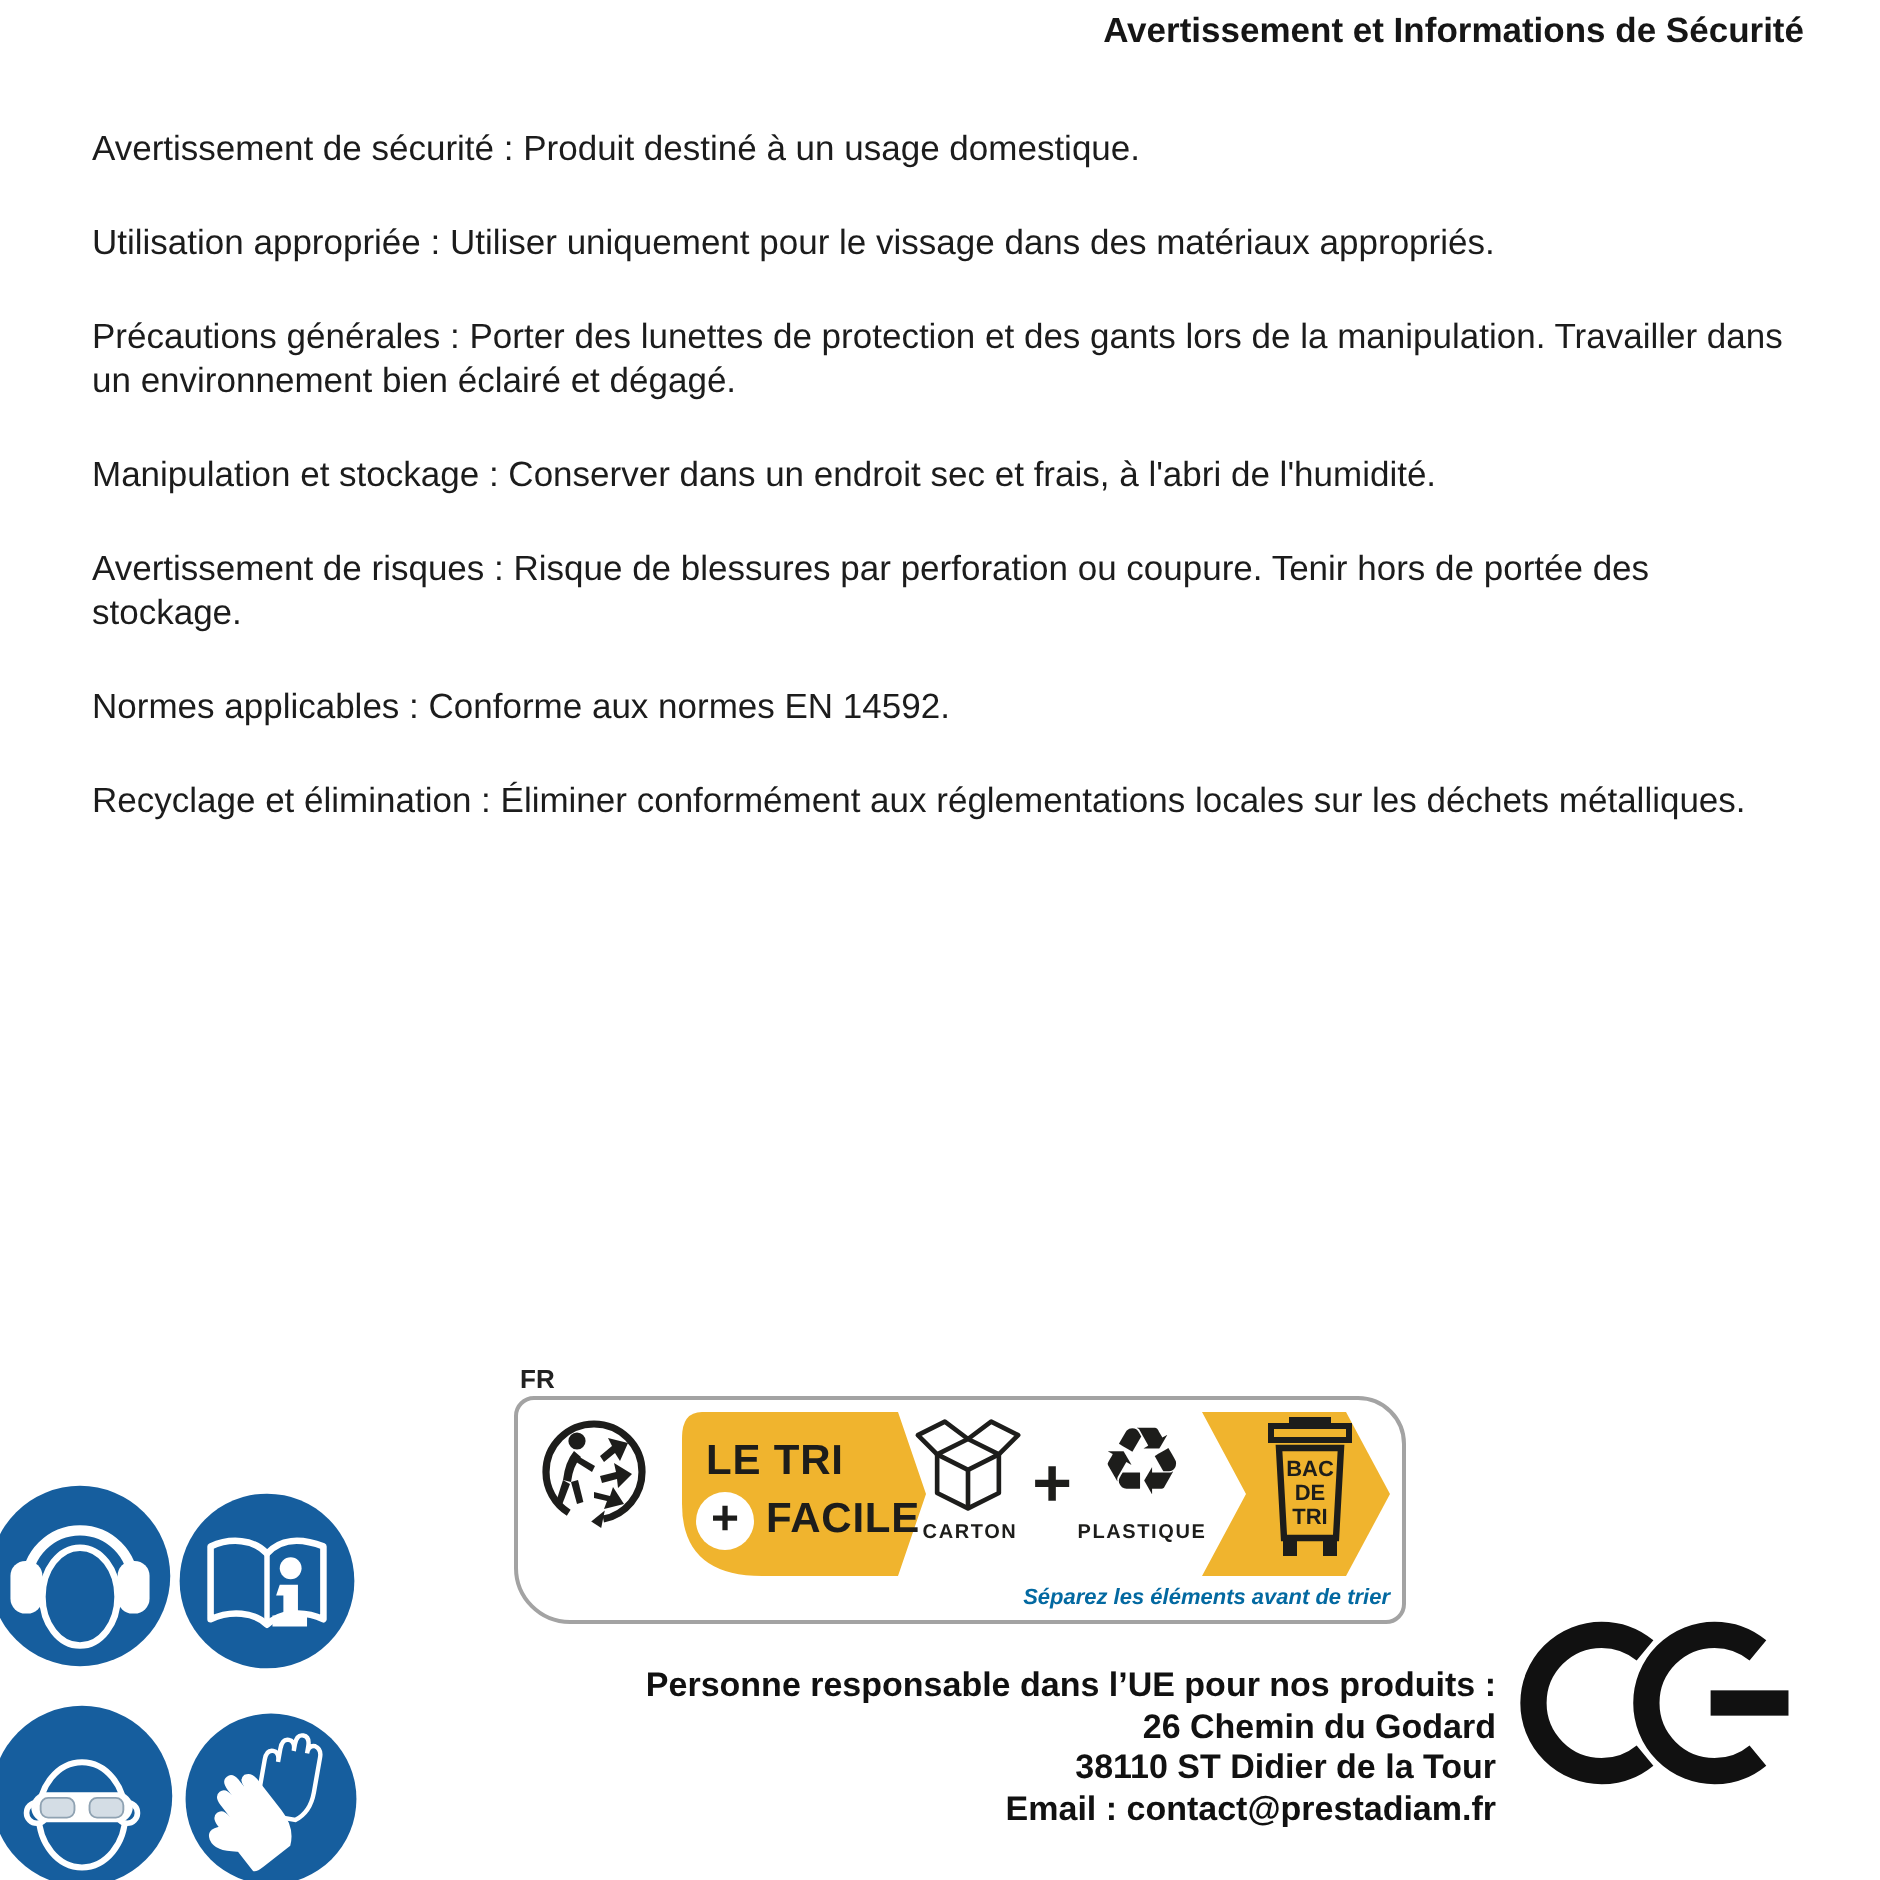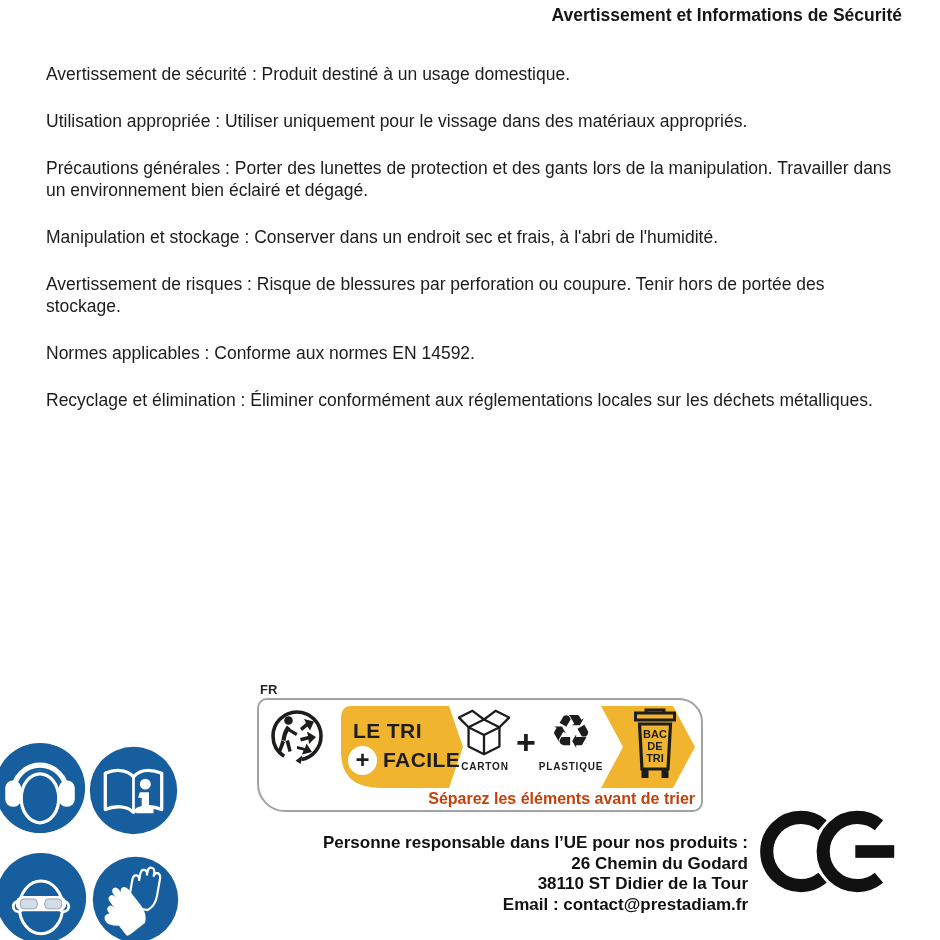"Séparez les éléments avant de" .instruction { color: #c2410c -> #0369a1; font-size: 16px -> 11px; font-style: none -> italic }
